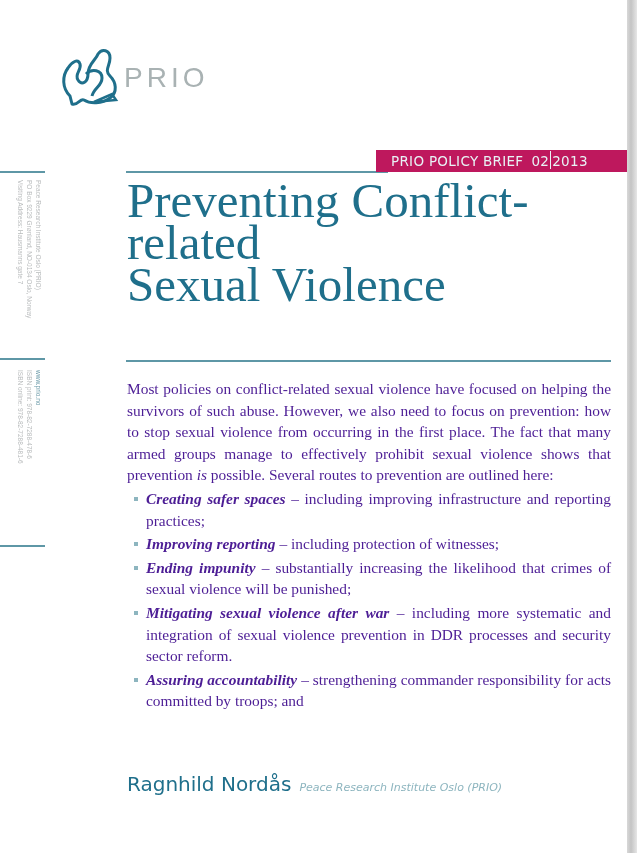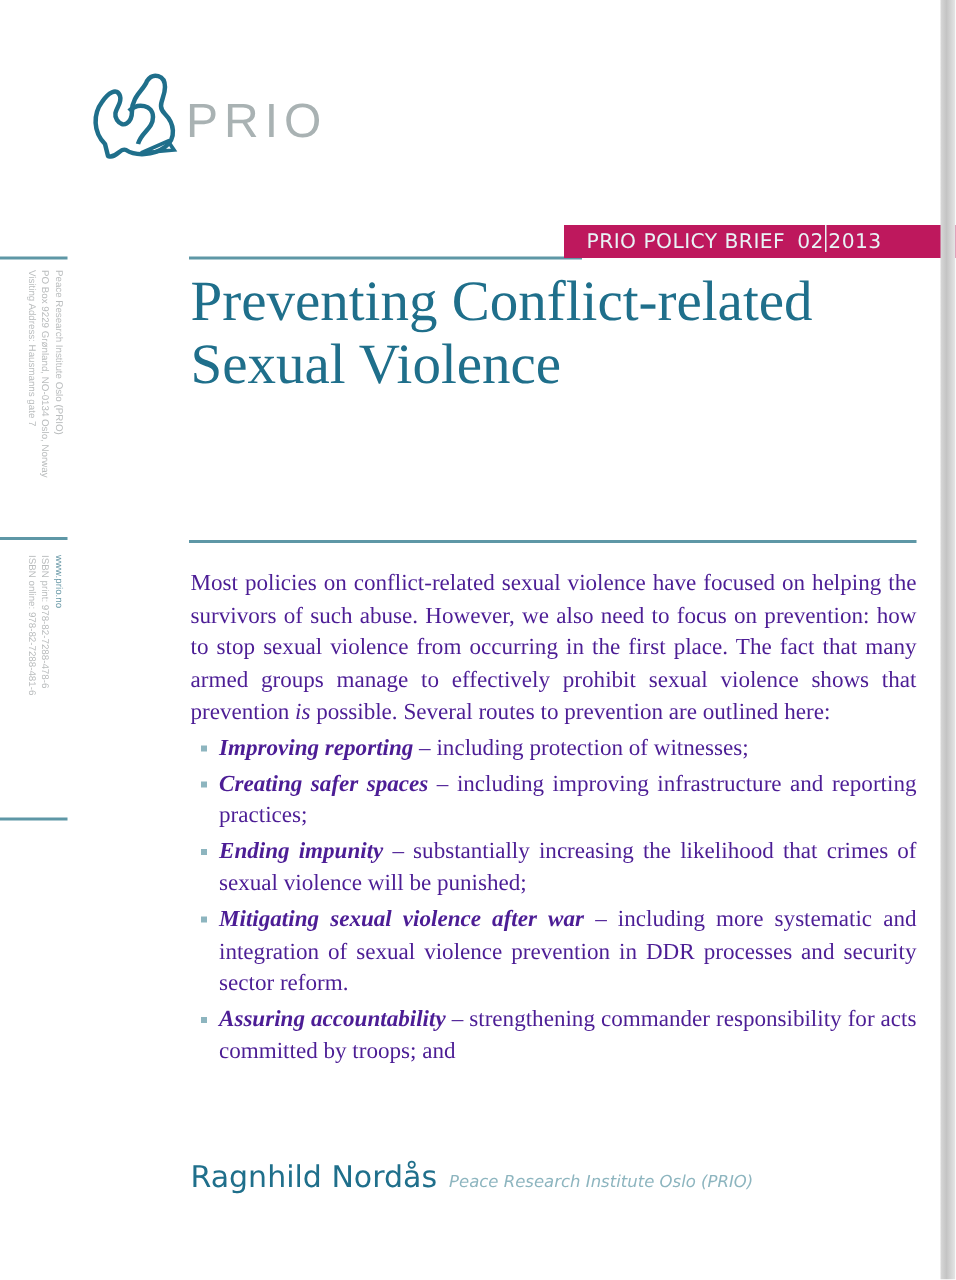"PRIO" .logo-word { font-size: 32px -> 28px }
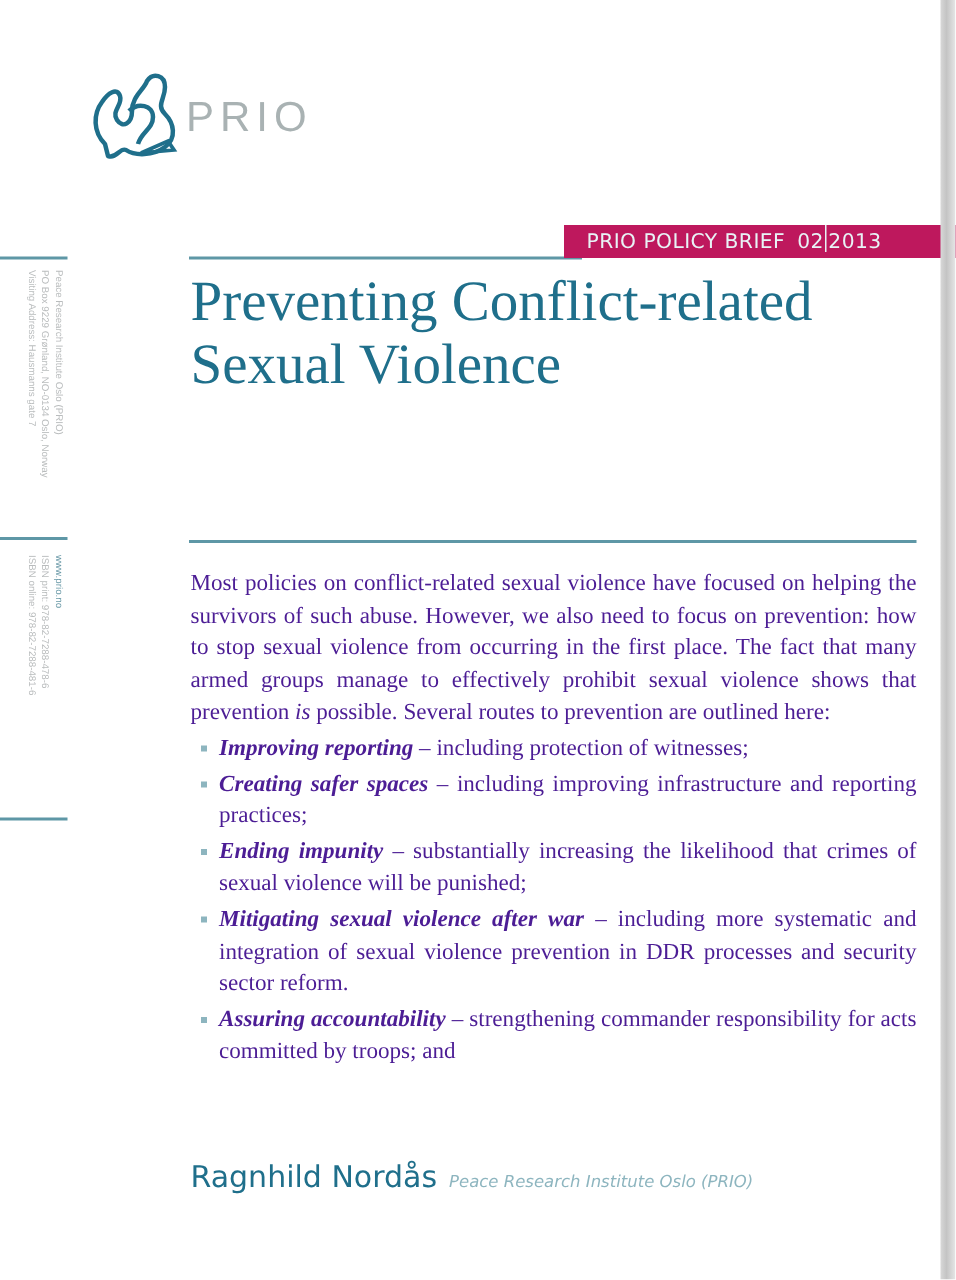"Preventing Conflict-related" .title { font-size: 38px -> 49px }
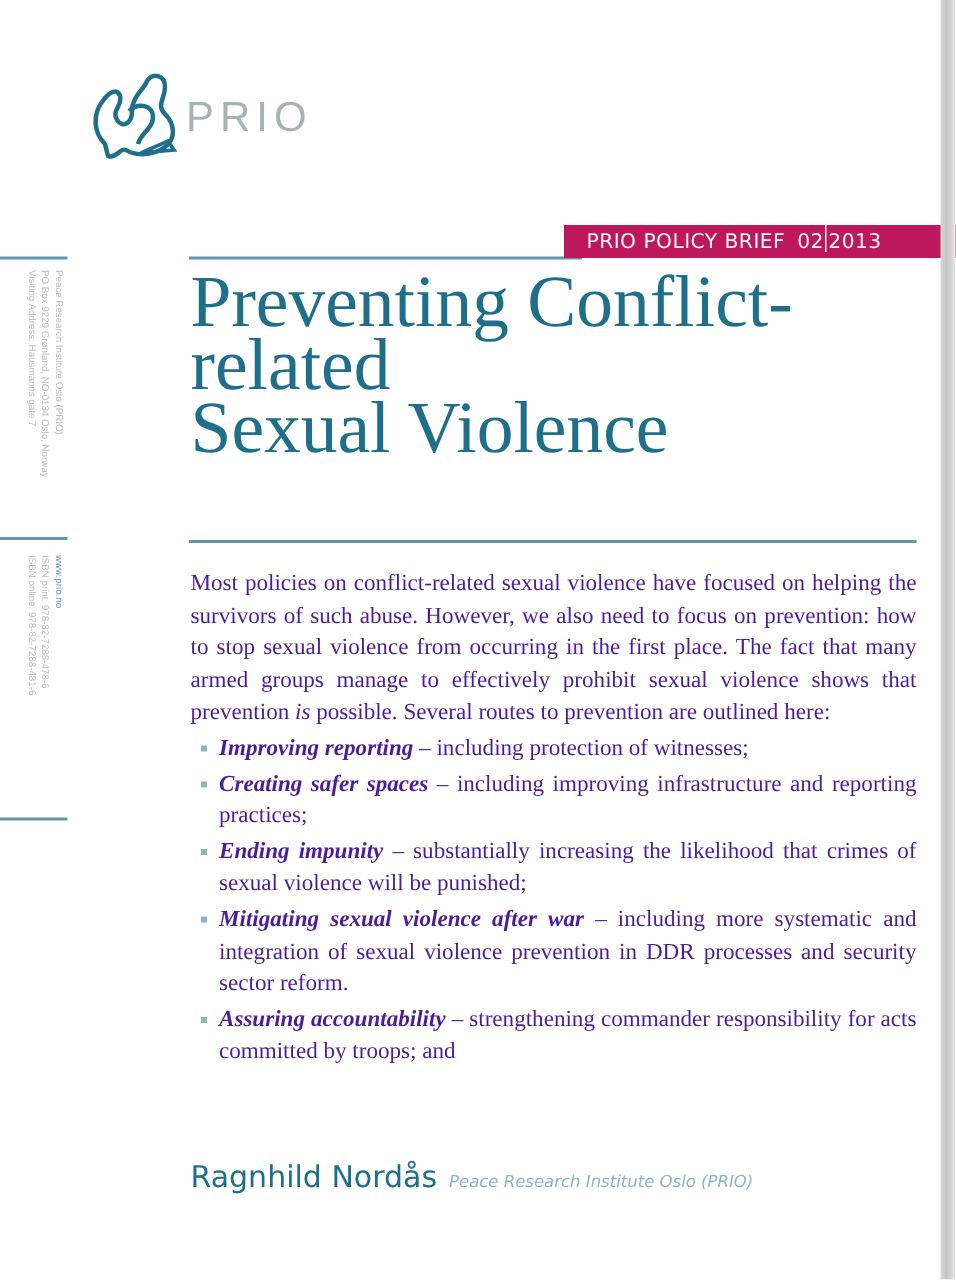"Improving reporting – including" li { order: before "Creating safer spaces – including" -> after "Creating safer spaces – including" }
